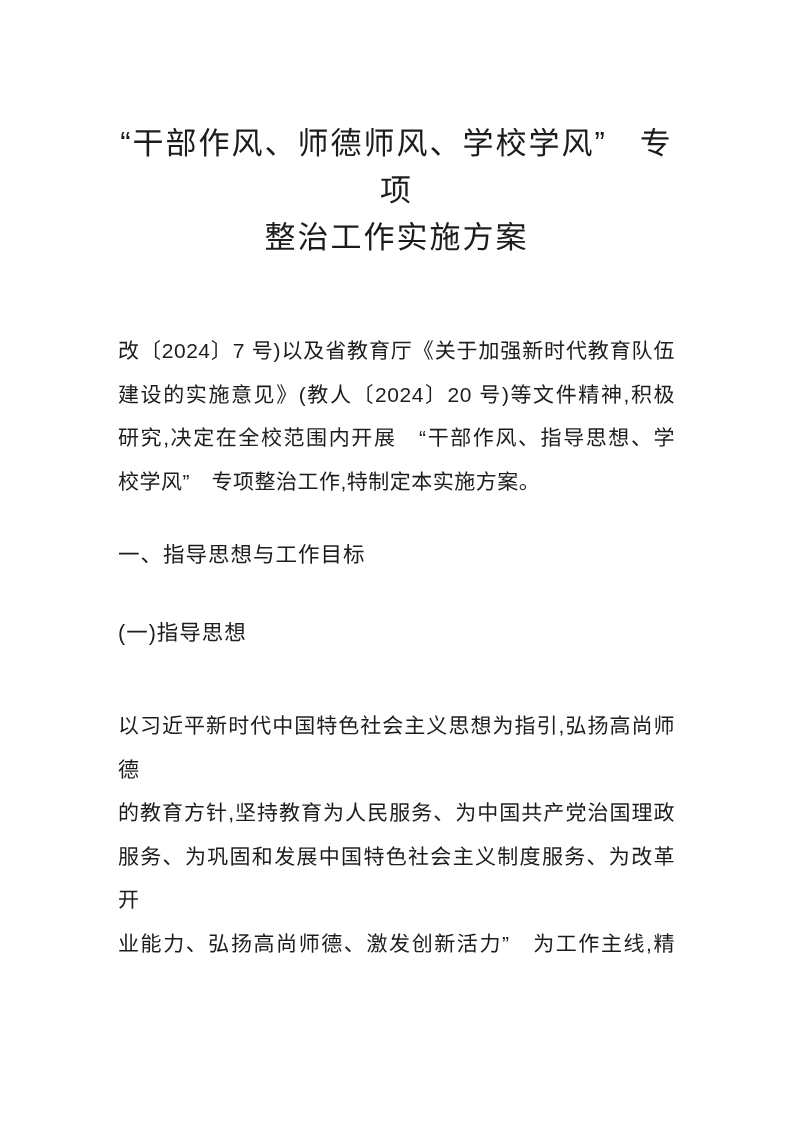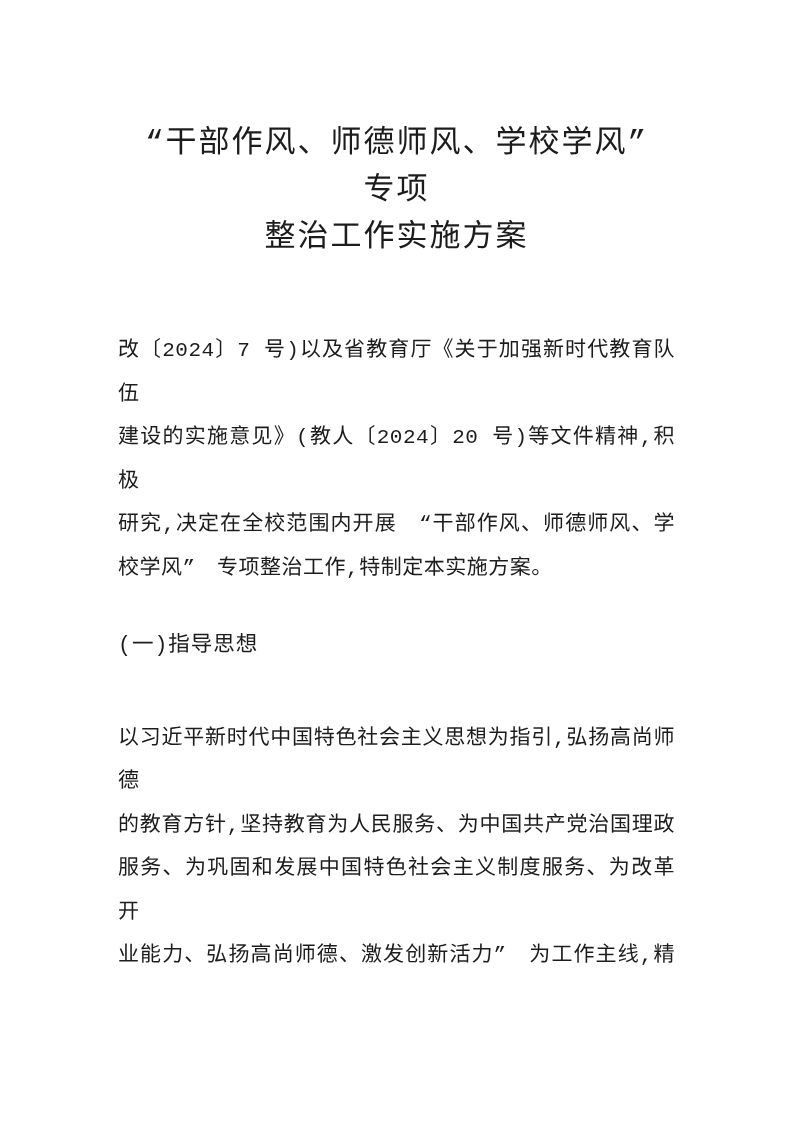"“干部作风、师德师风、学校学风” 专项" .page { font-family: Liberation Mono, monospace -> Liberation Sans, sans-serif }
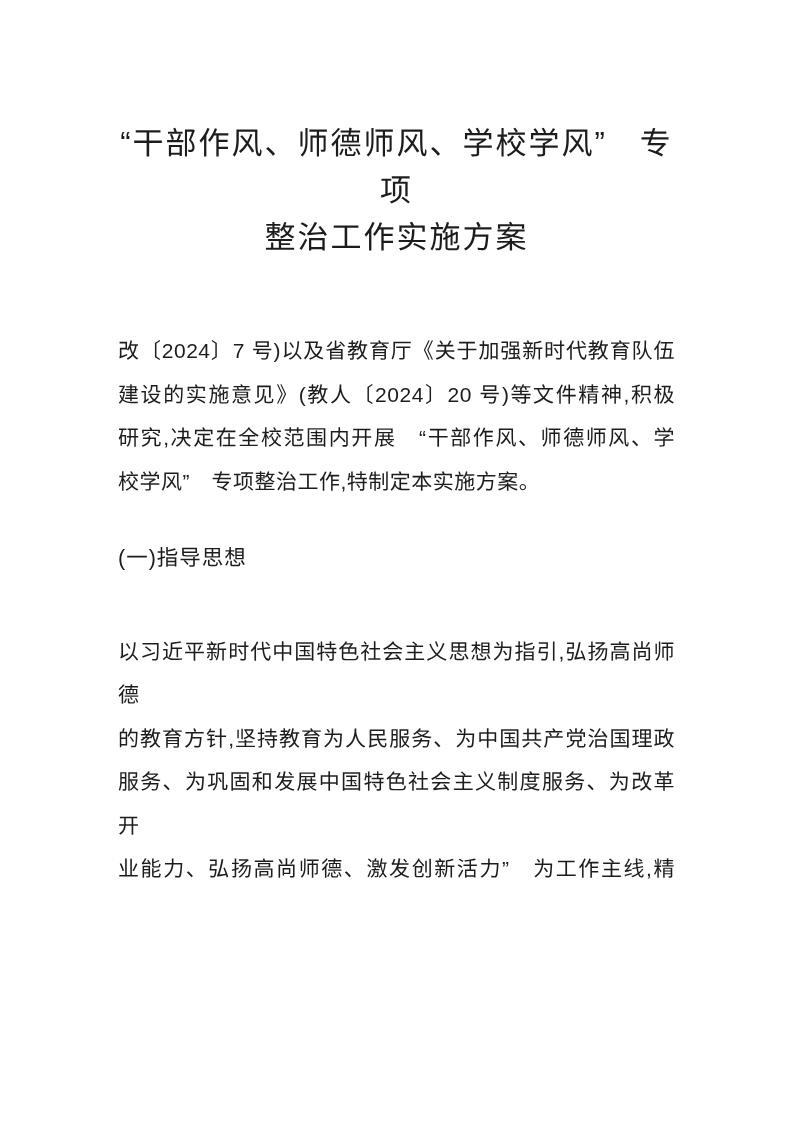"研究,决定在全校范围内开展 “干部作风、师德师风、学" div.line { text: 师德师风 -> 指导思想 }
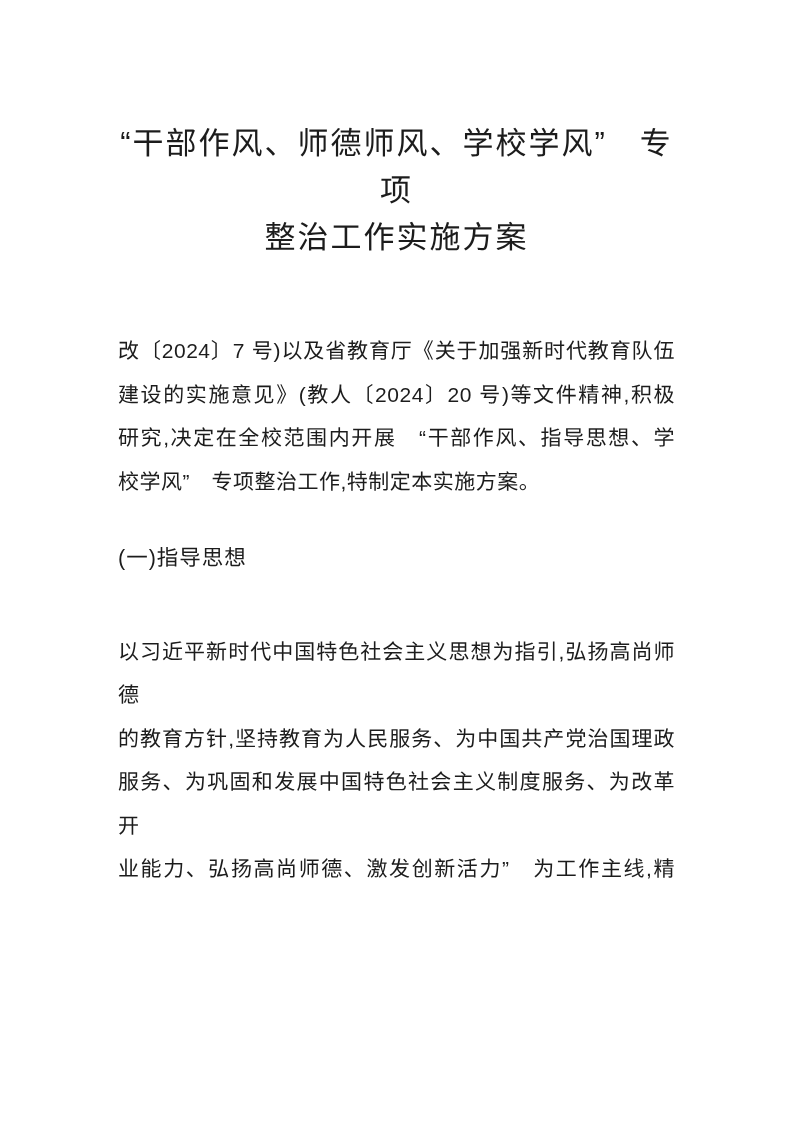"一、指导思想与工作目标" div.heading { html: none -> <div>一、指导思想与工作目标</div> }
